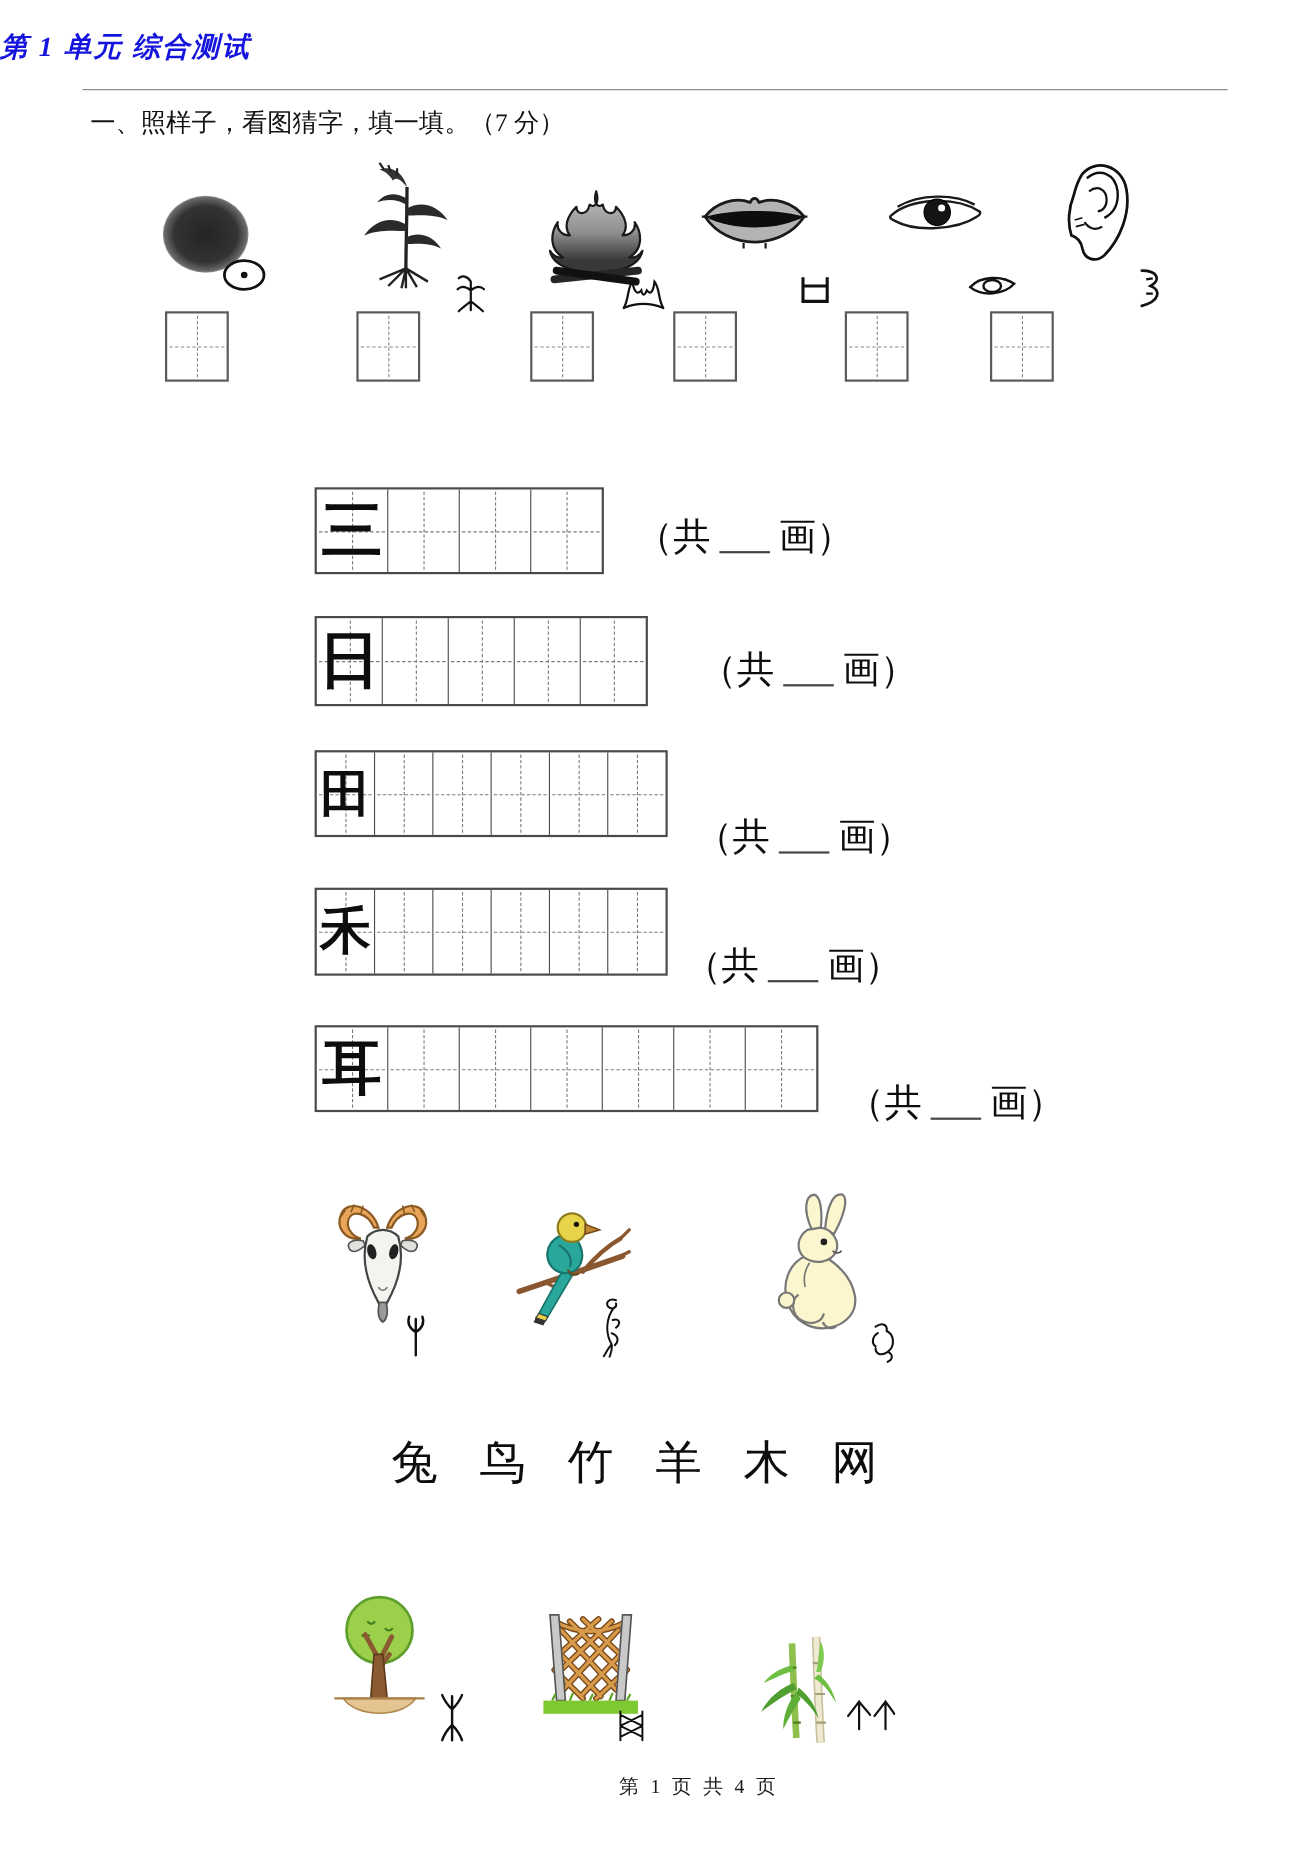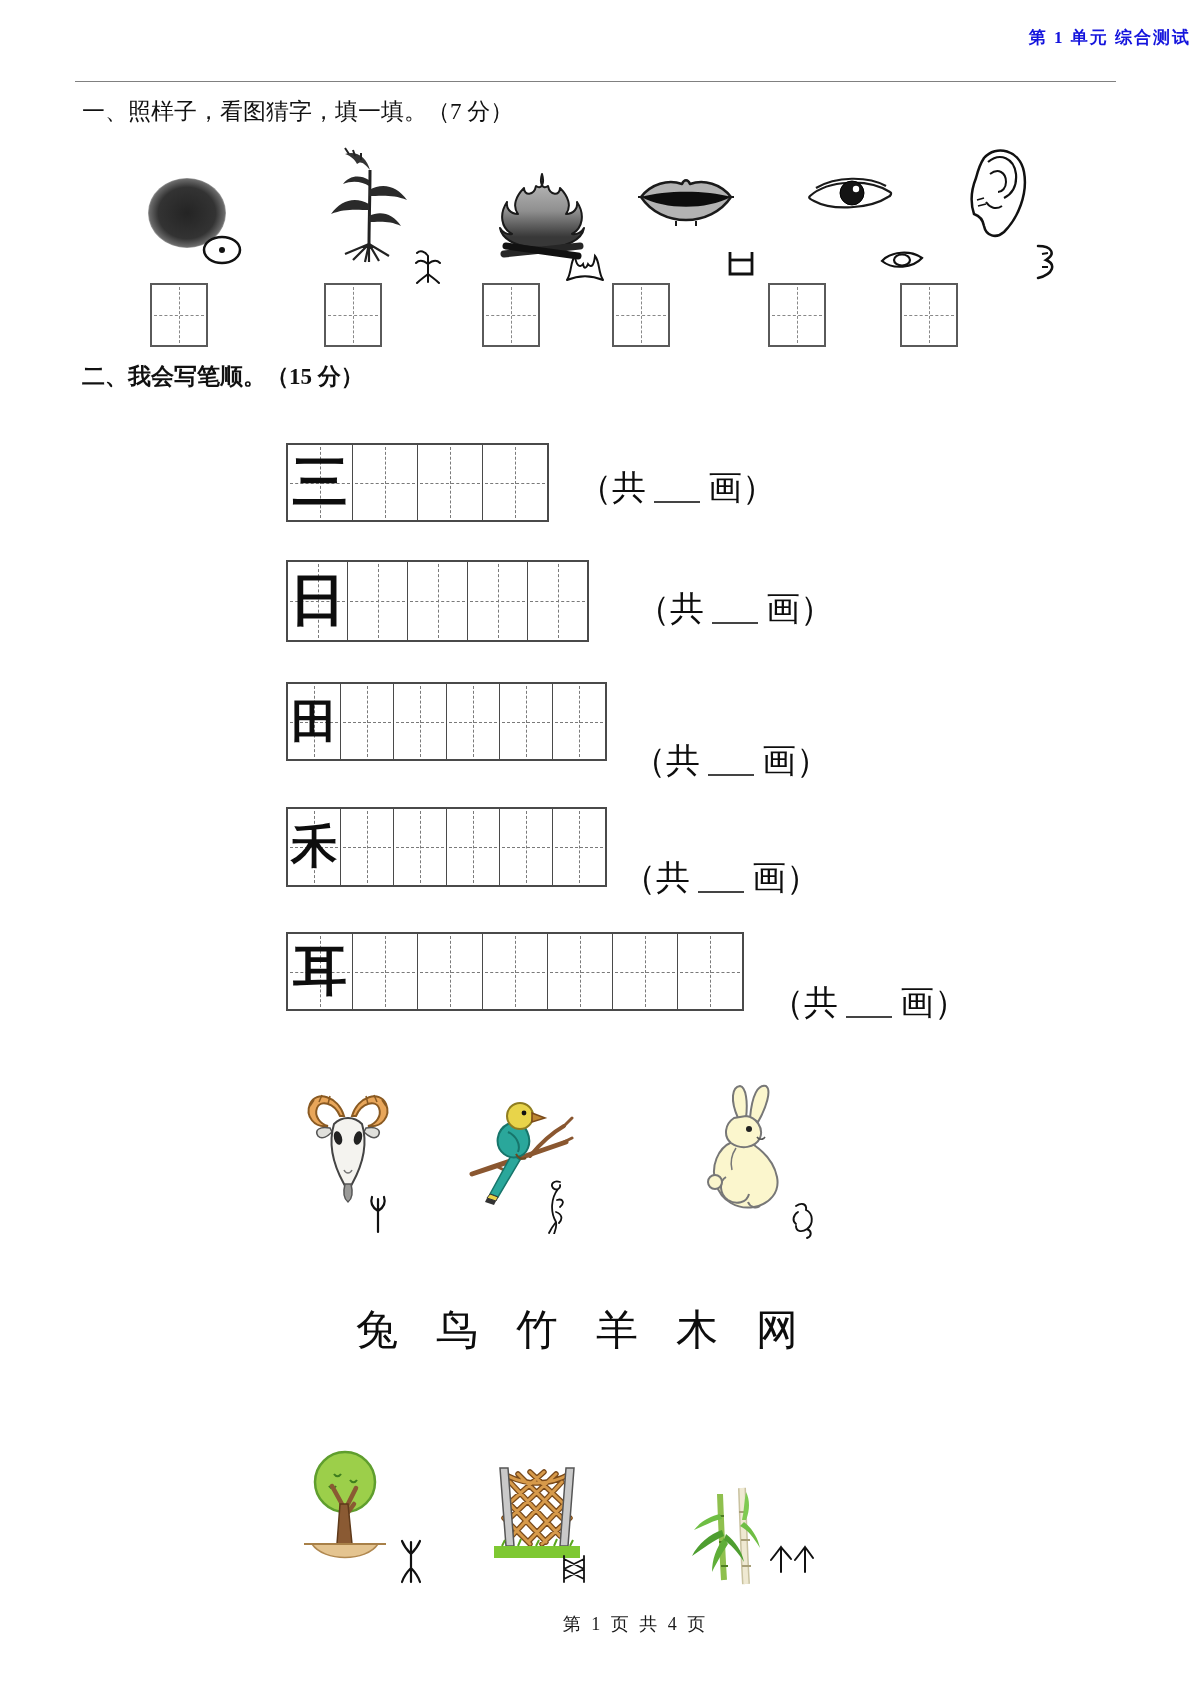"第 1 单元 综合测试" .title { font-size: 17px -> 25px; font-style: none -> italic; text-align: right -> left }
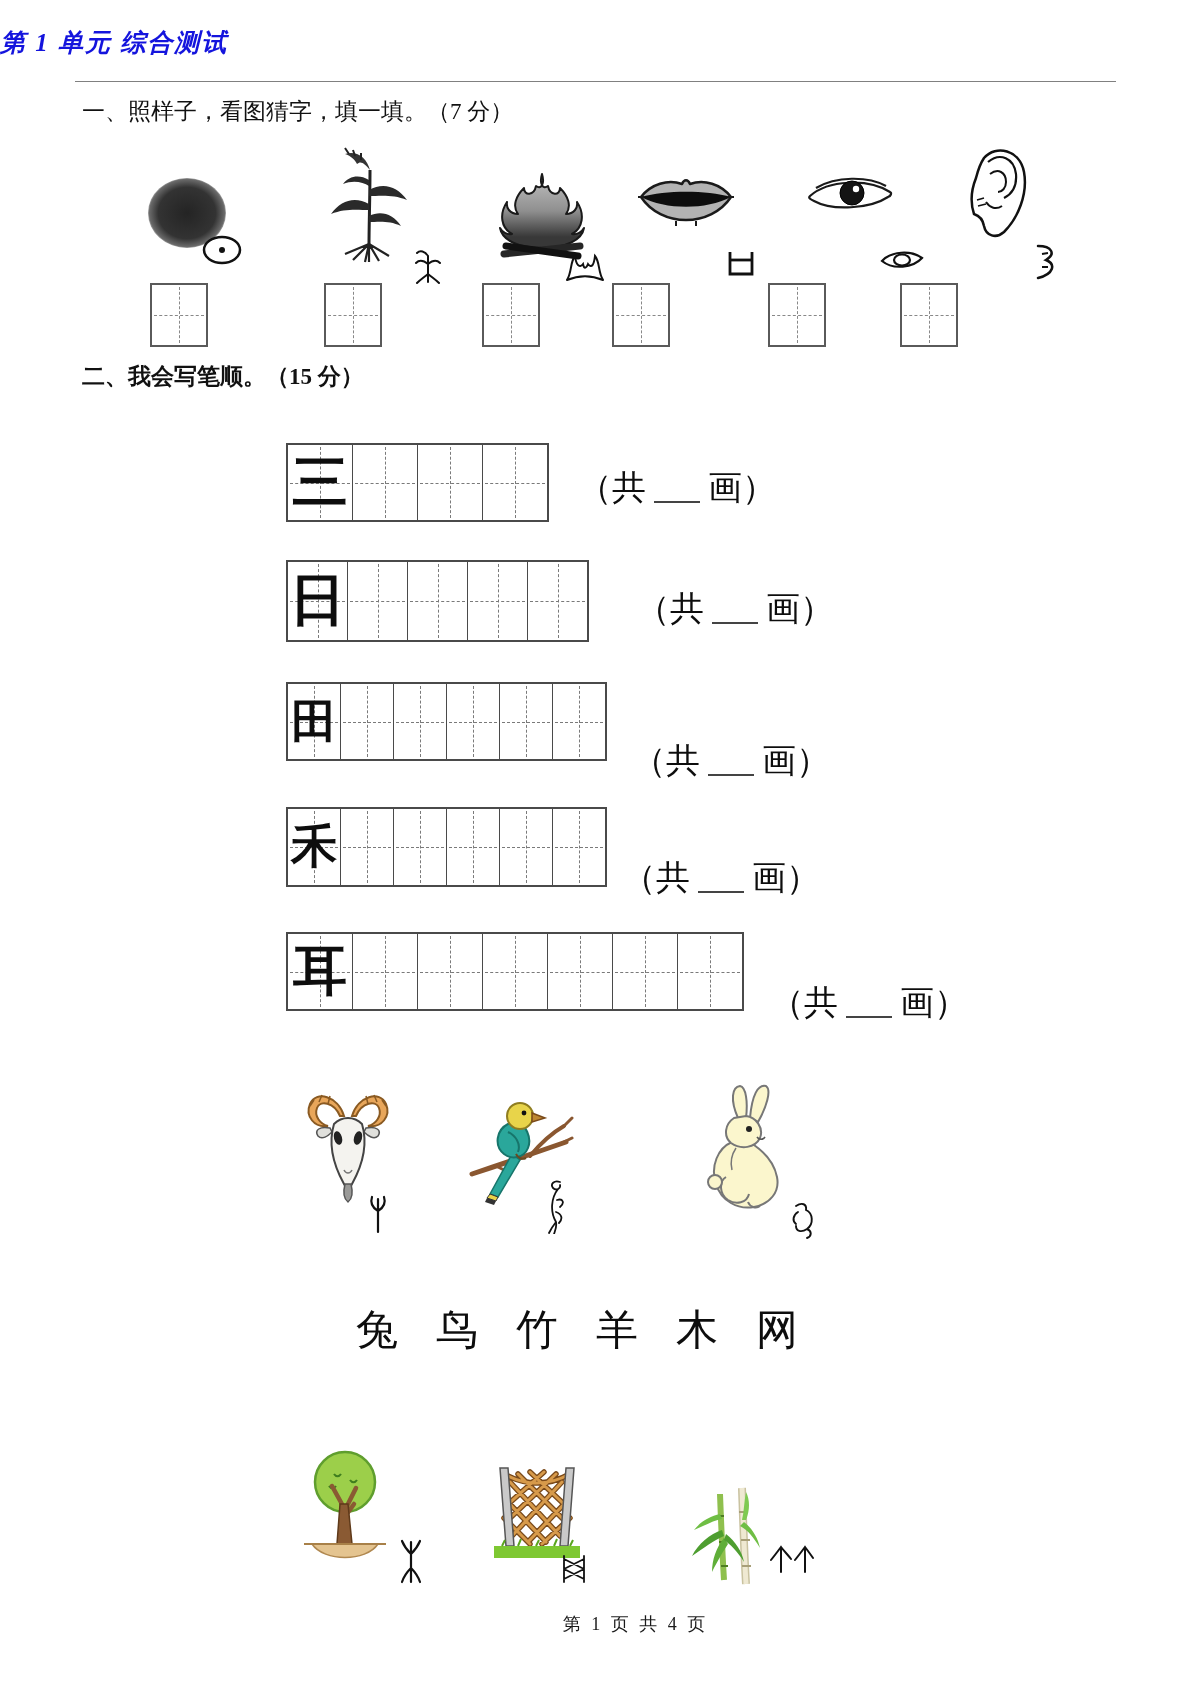"二、我会写笔顺。（15 分）" div.sec-heading { html: <div>二、我会写笔顺。（15 分）</div> -> none }
